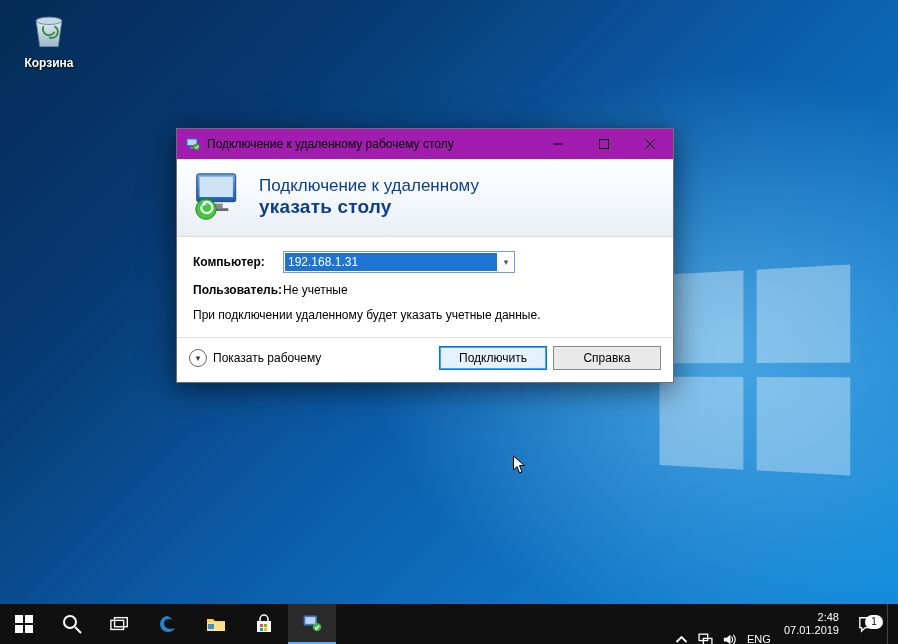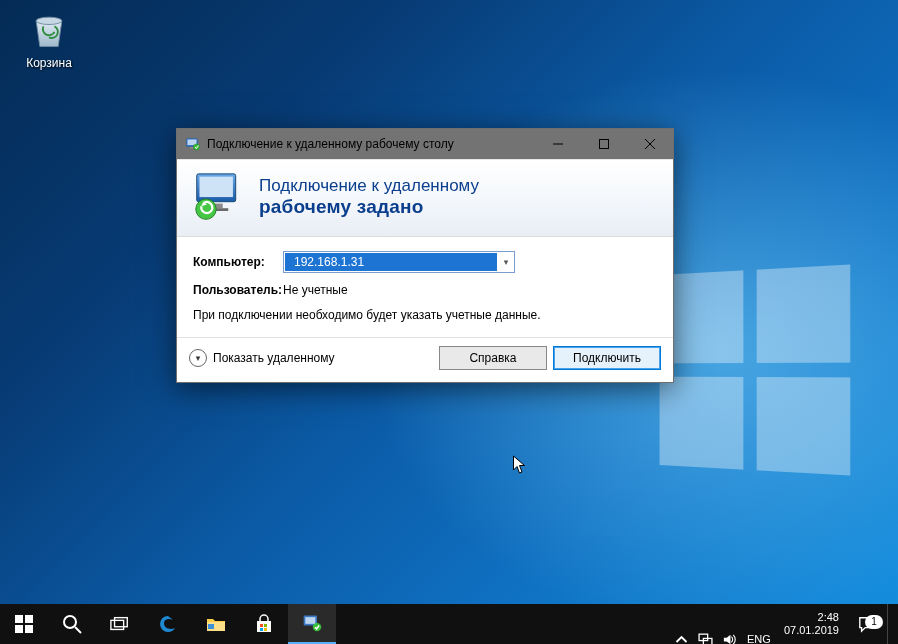"Корзина" .desktop-icon { font-weight: none -> bold }
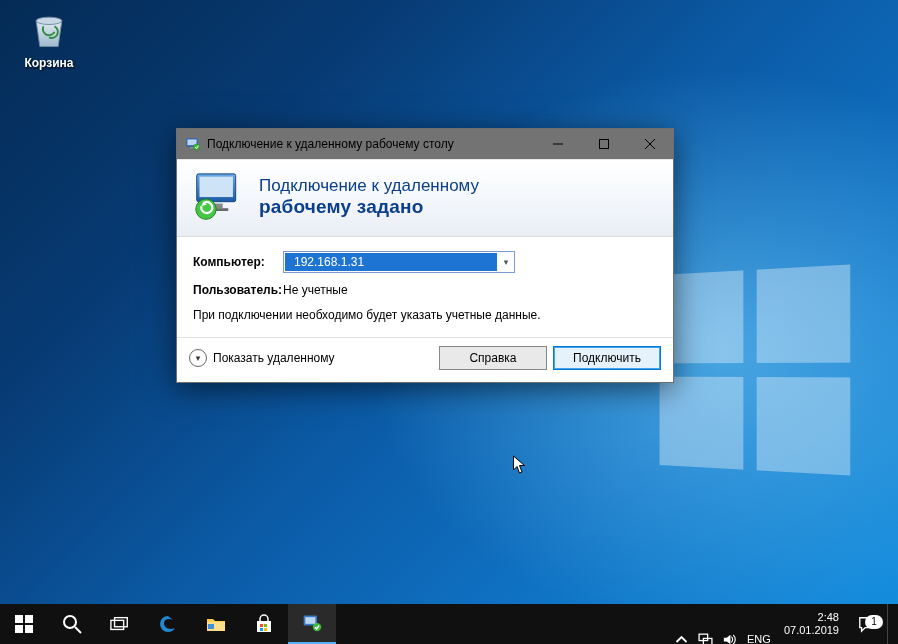"Подключение к удаленному рабочему столу" .titlebar { background: #737373 -> #a21caf }
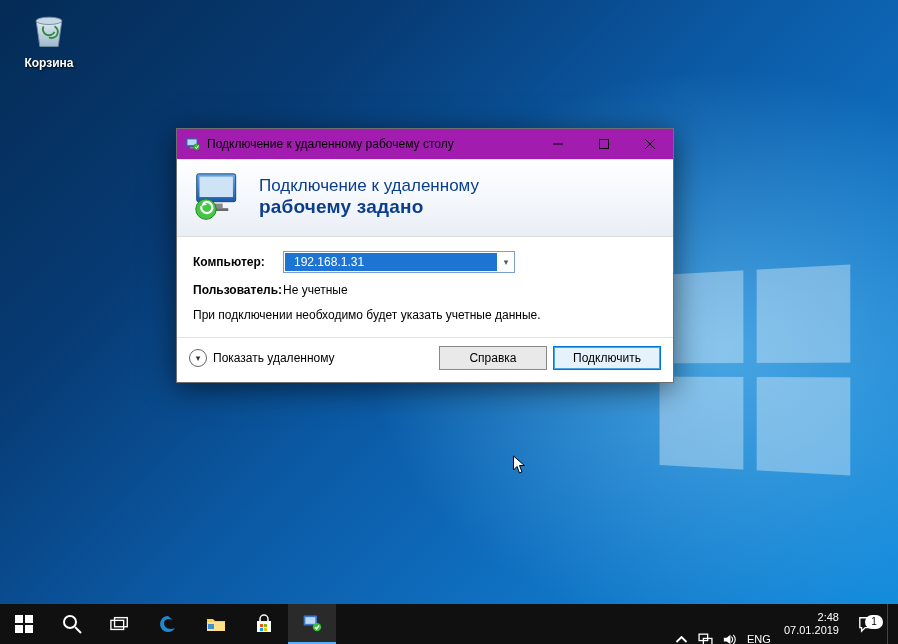"рабочему задано" div.line2 { text: рабочему задано -> указать столу }
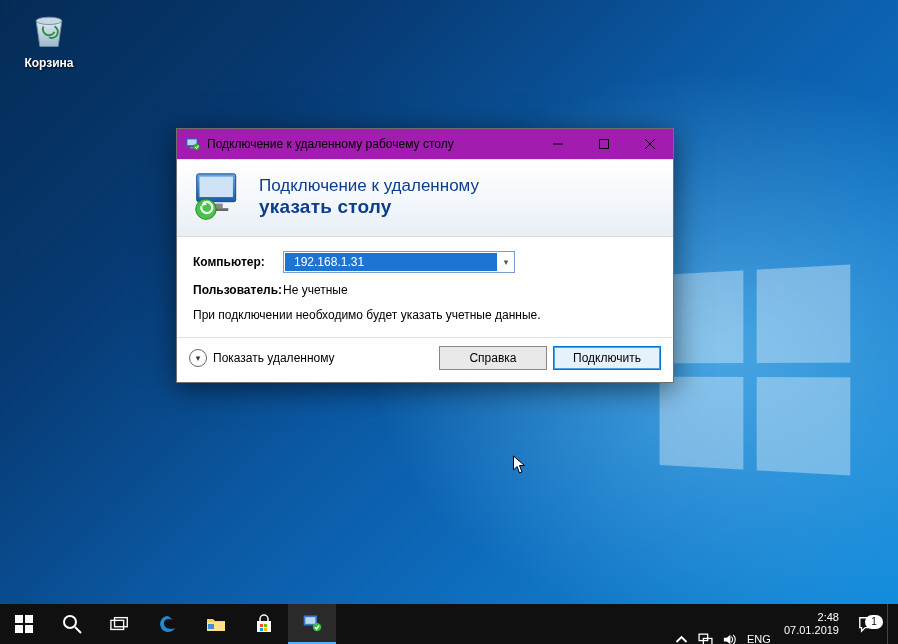"192.168.1.31" .combo .val { padding: 0 9px -> 0 3px }
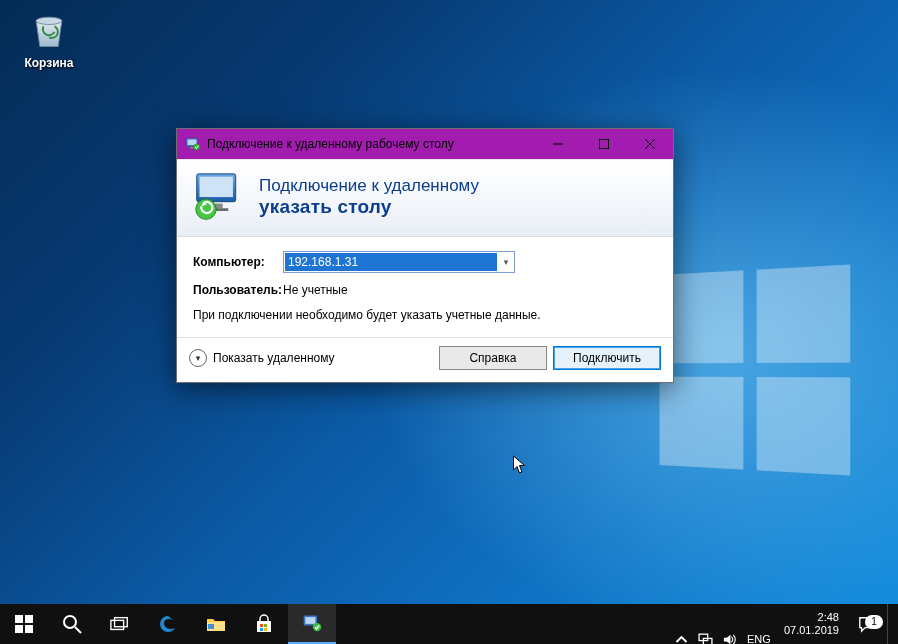"При подключении необходимо будет указать" div.hint { text: необходимо -> удаленному }
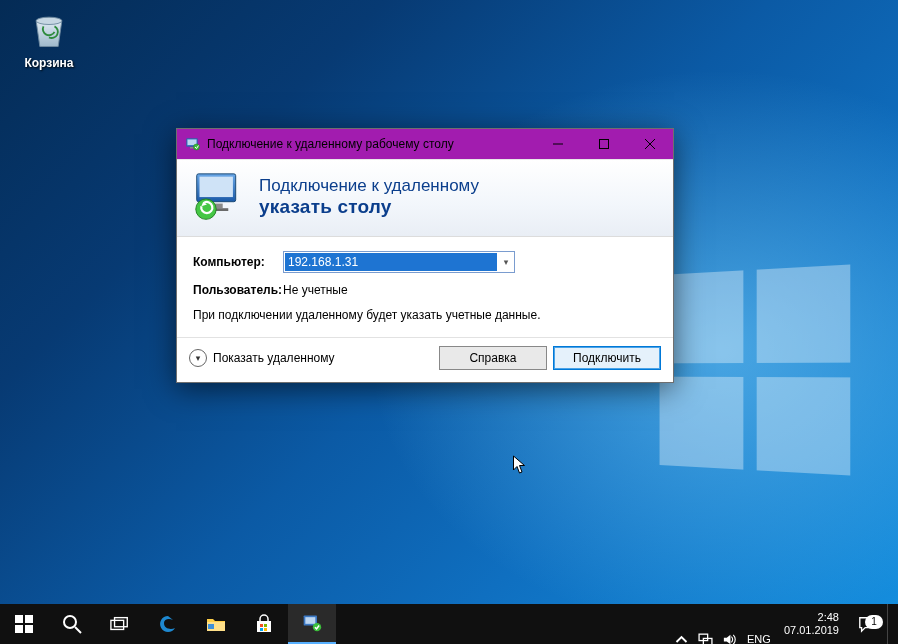"Показать удаленному" span { text: удаленному -> рабочему }
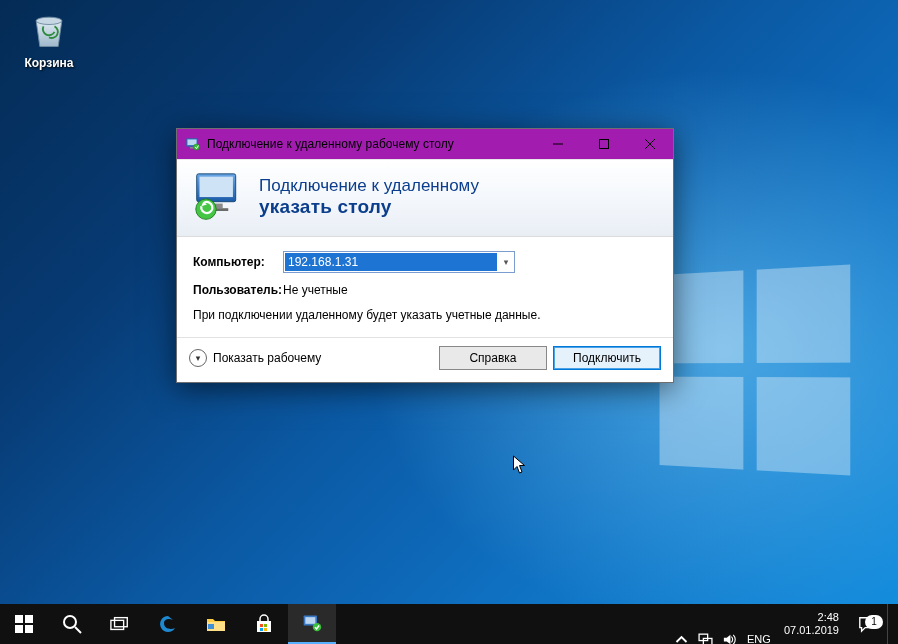"Справка" div.btn { order: before "Подключить" -> after "Подключить" }
